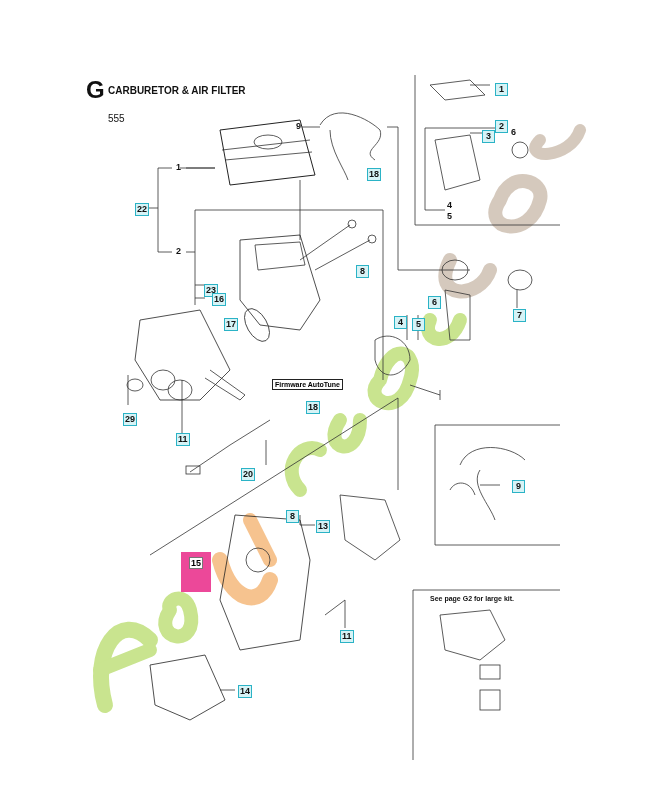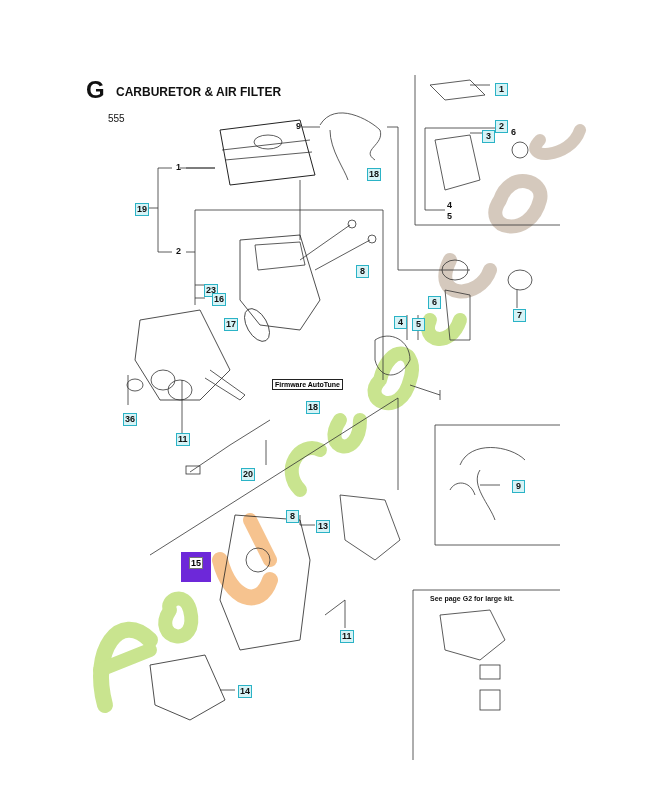"CARBURETOR & AIR FILTER" .hdr-title { font-size: 12px -> 10px; margin-left: 8px -> none }
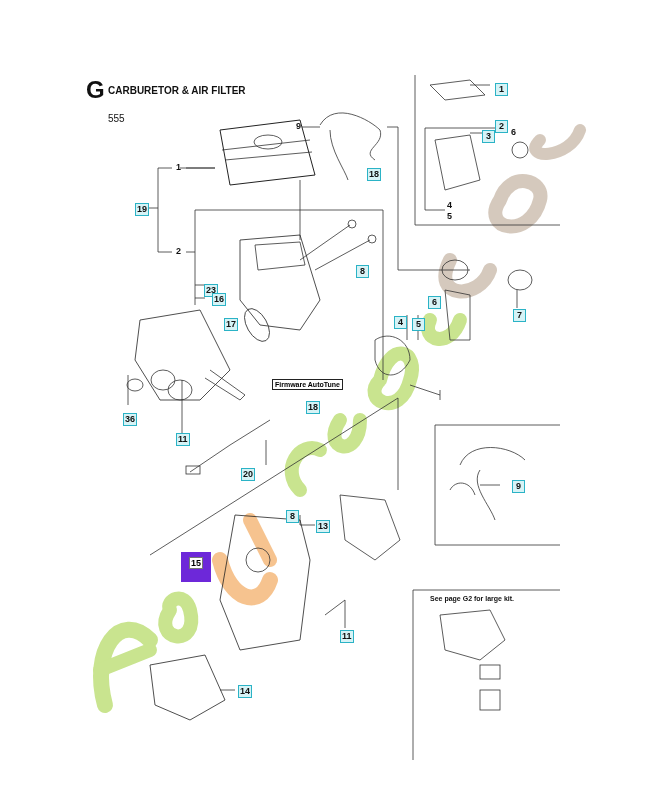"19" div.box { text: 19 -> 22 }
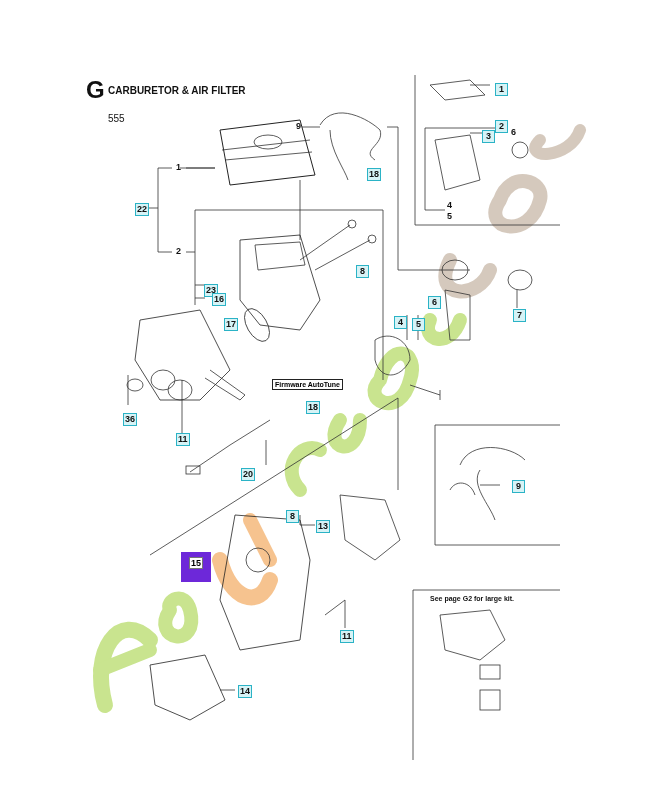"36" div.box { text: 36 -> 29 }
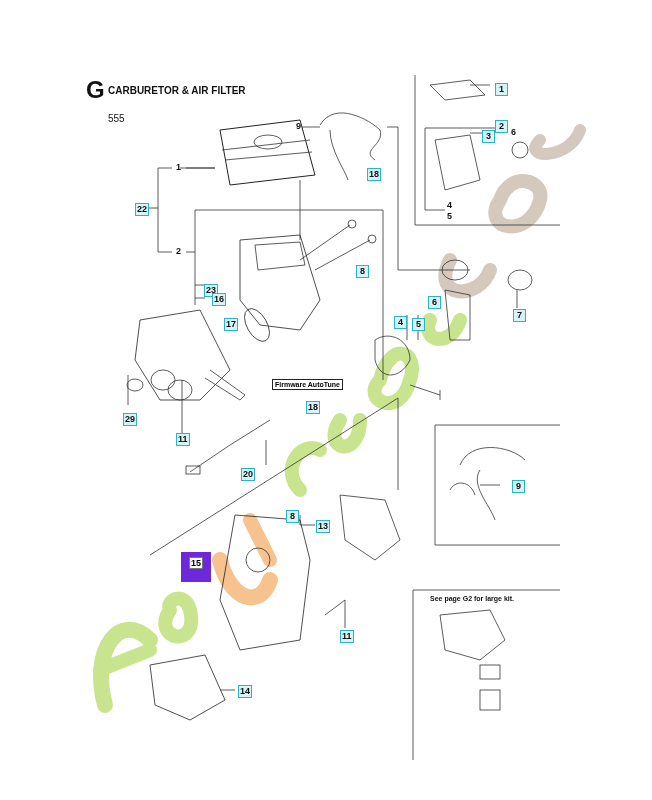"15" .ybox { background: #6d28d9 -> #ec4899; height: 30px -> 40px }
